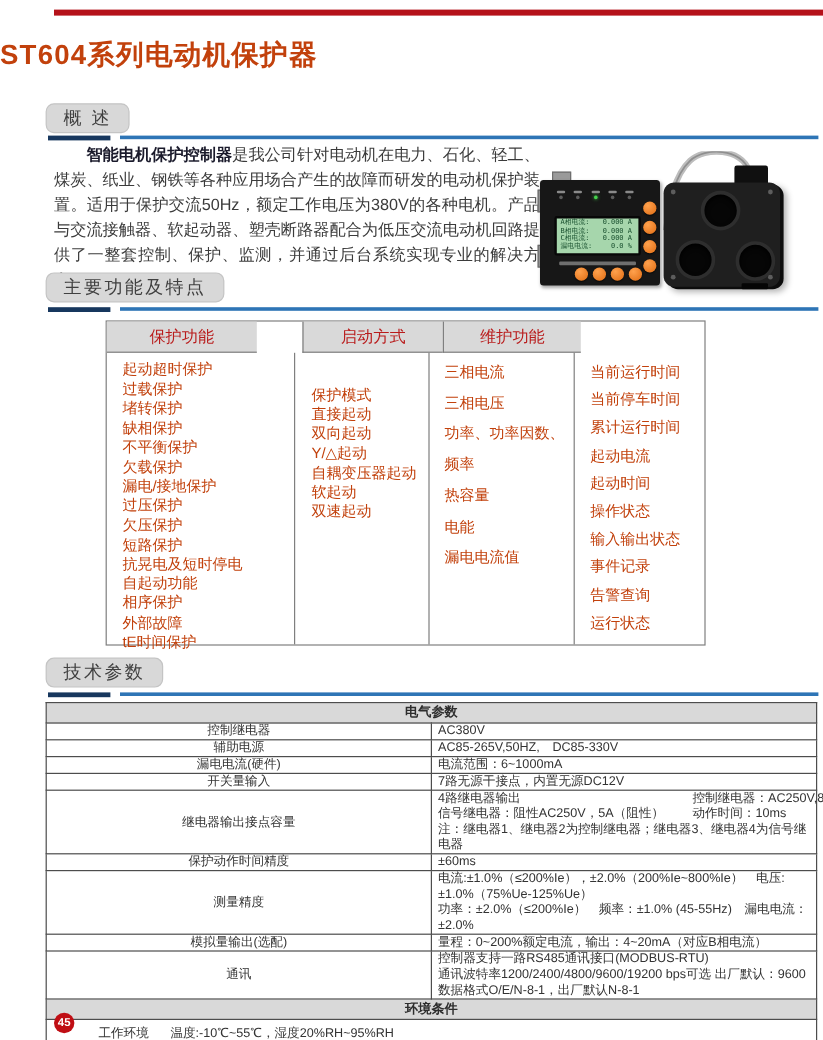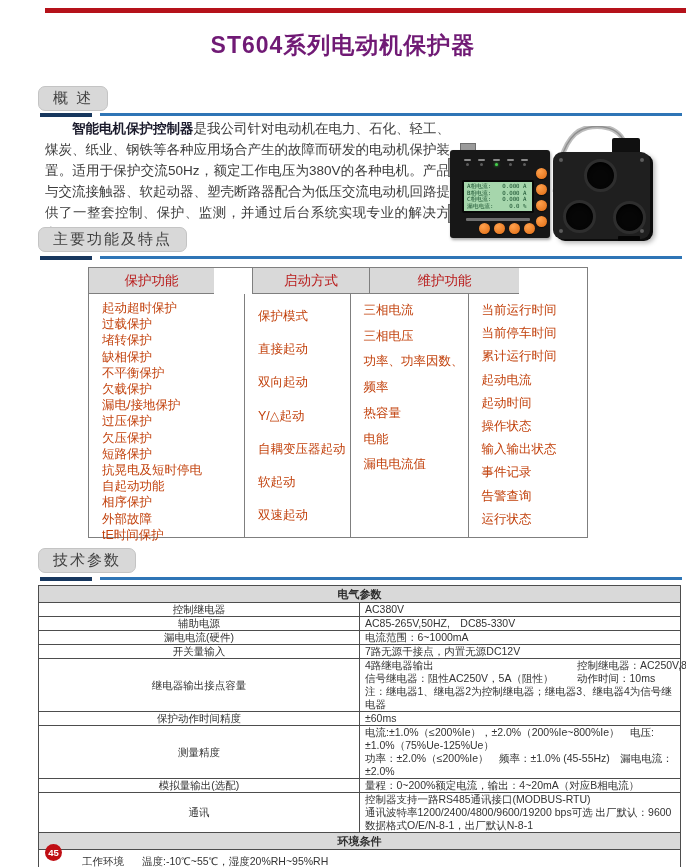"ST604系列电动机保护器" h1 { color: #701a75 -> #c2410c; text-align: center -> none }
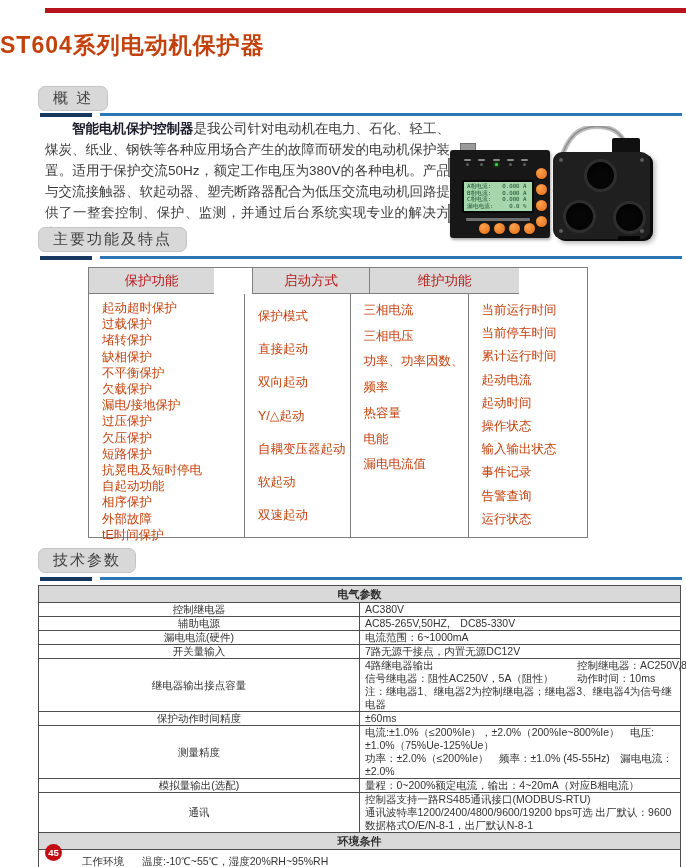"维护功能" .c4 { width: 150px -> 115px }
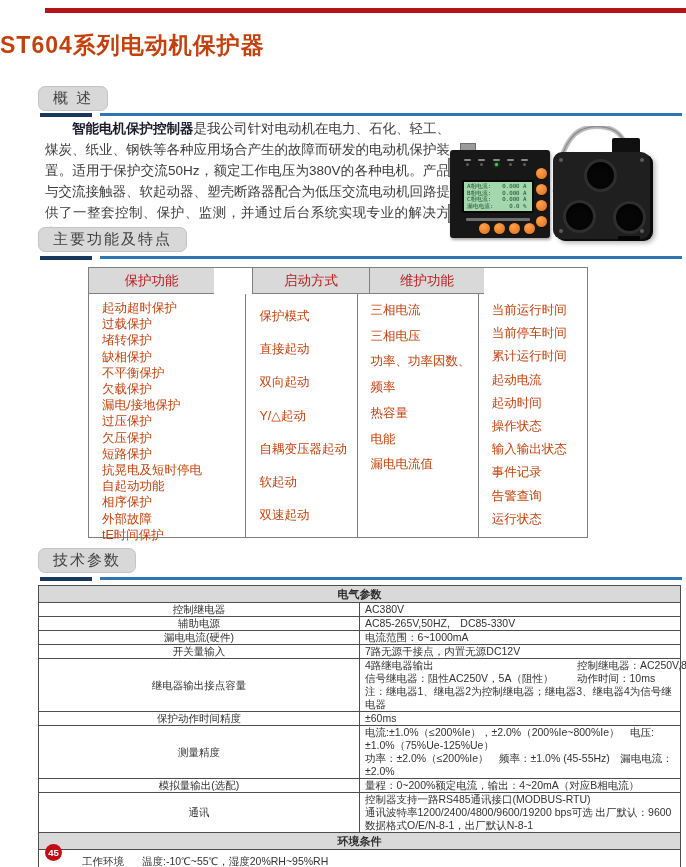"保护模式" .fbody .c2 { gap: 17px -> 0; padding-top: 14px -> 27px }
